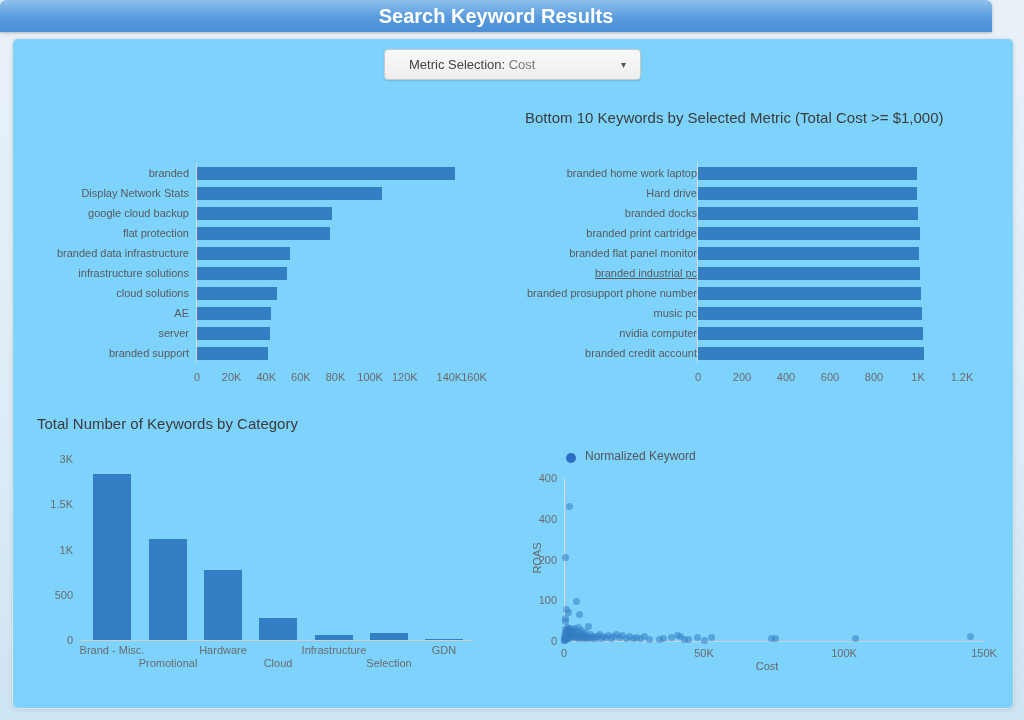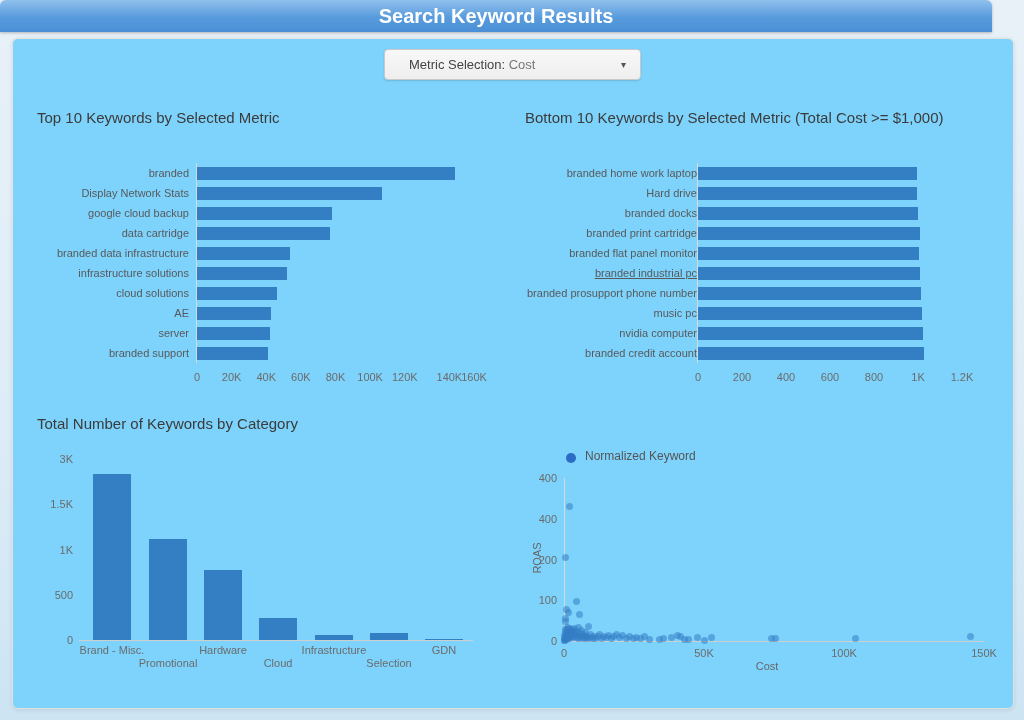"Top 10 Keywords by Selected" div.chart-title { html: <div>Top 10 Keywords by Selected Metric</div> -> none }
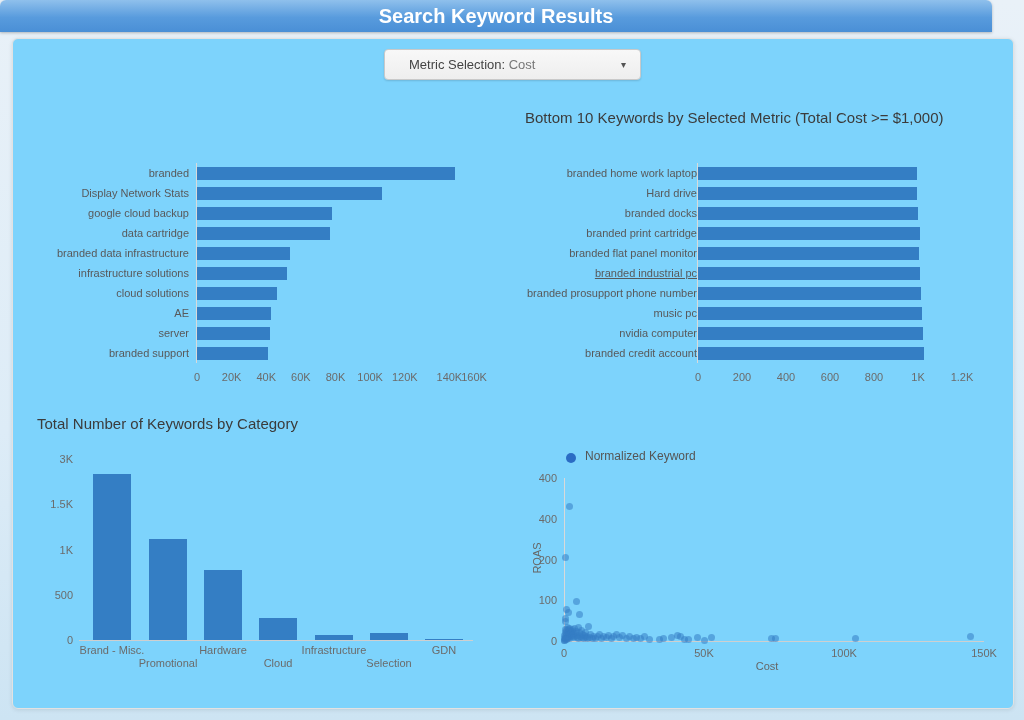"data cartridge" div.cat-lbl { text: data cartridge -> flat protection }
